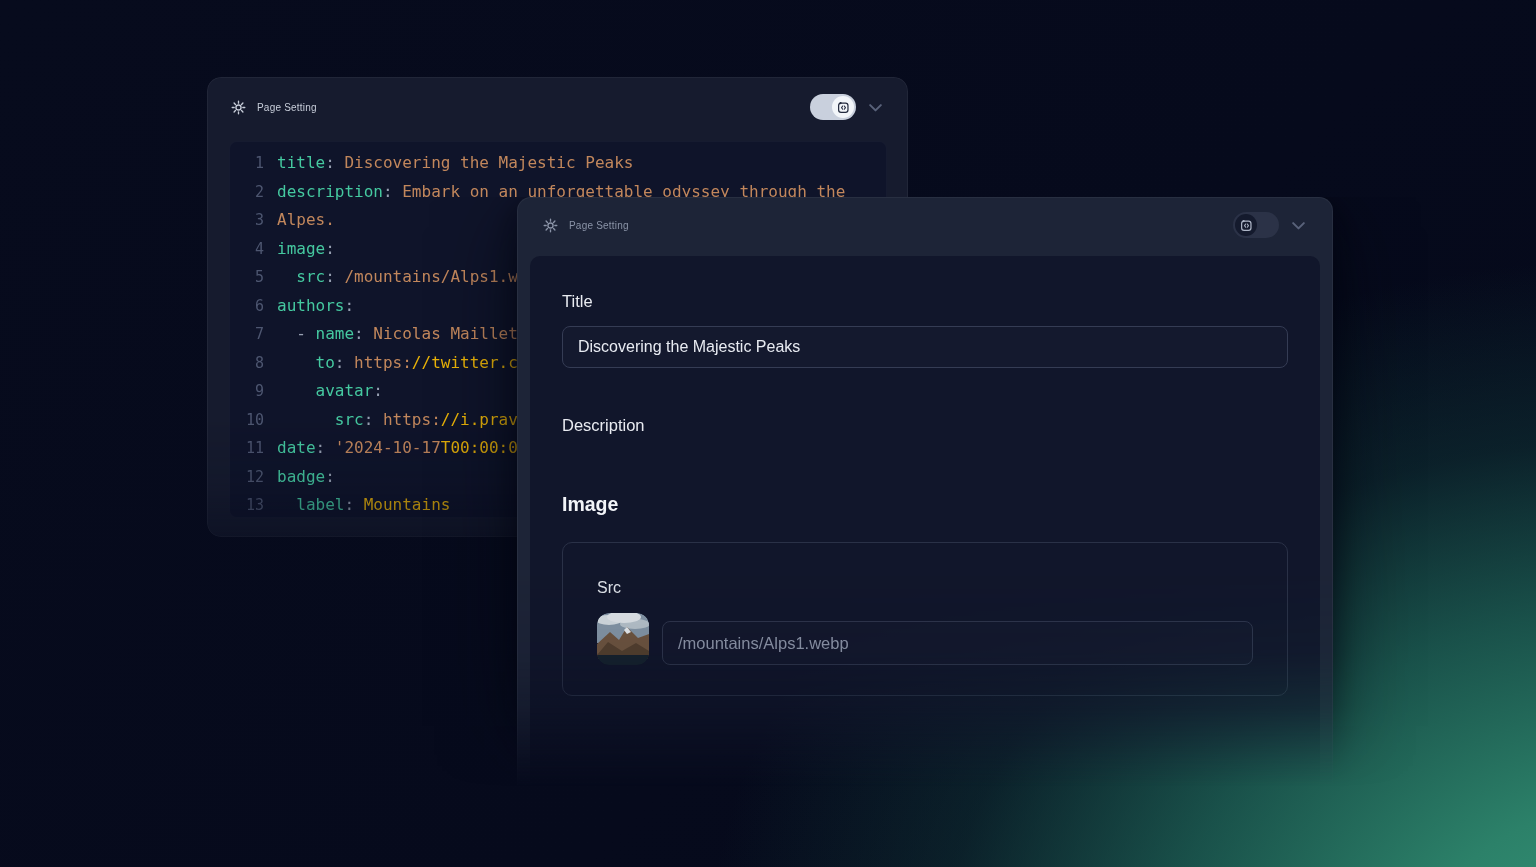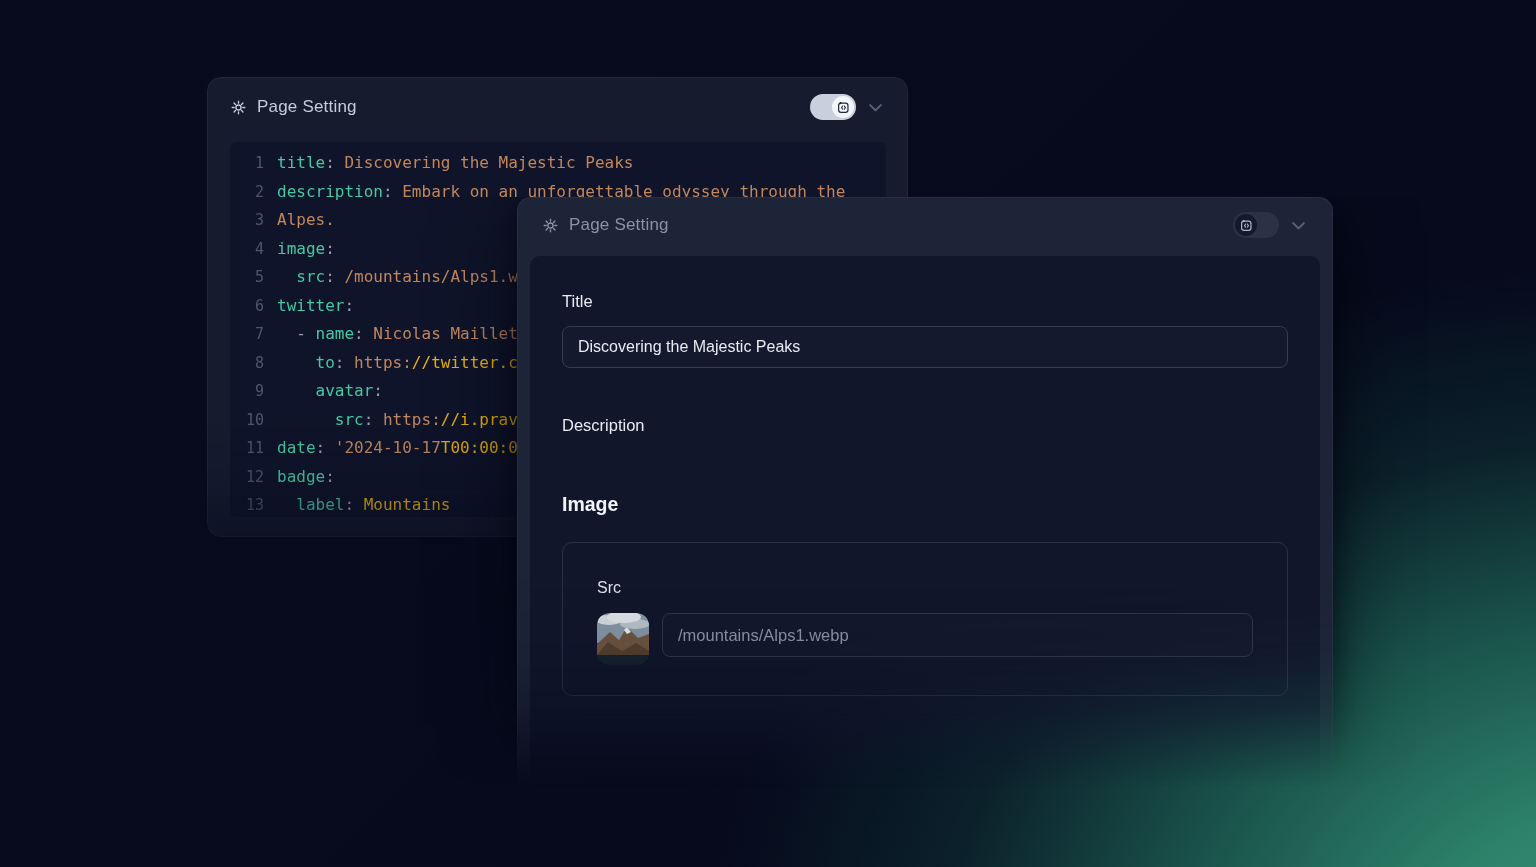"Page Setting" .panel-title { font-size: 17px -> 10px }
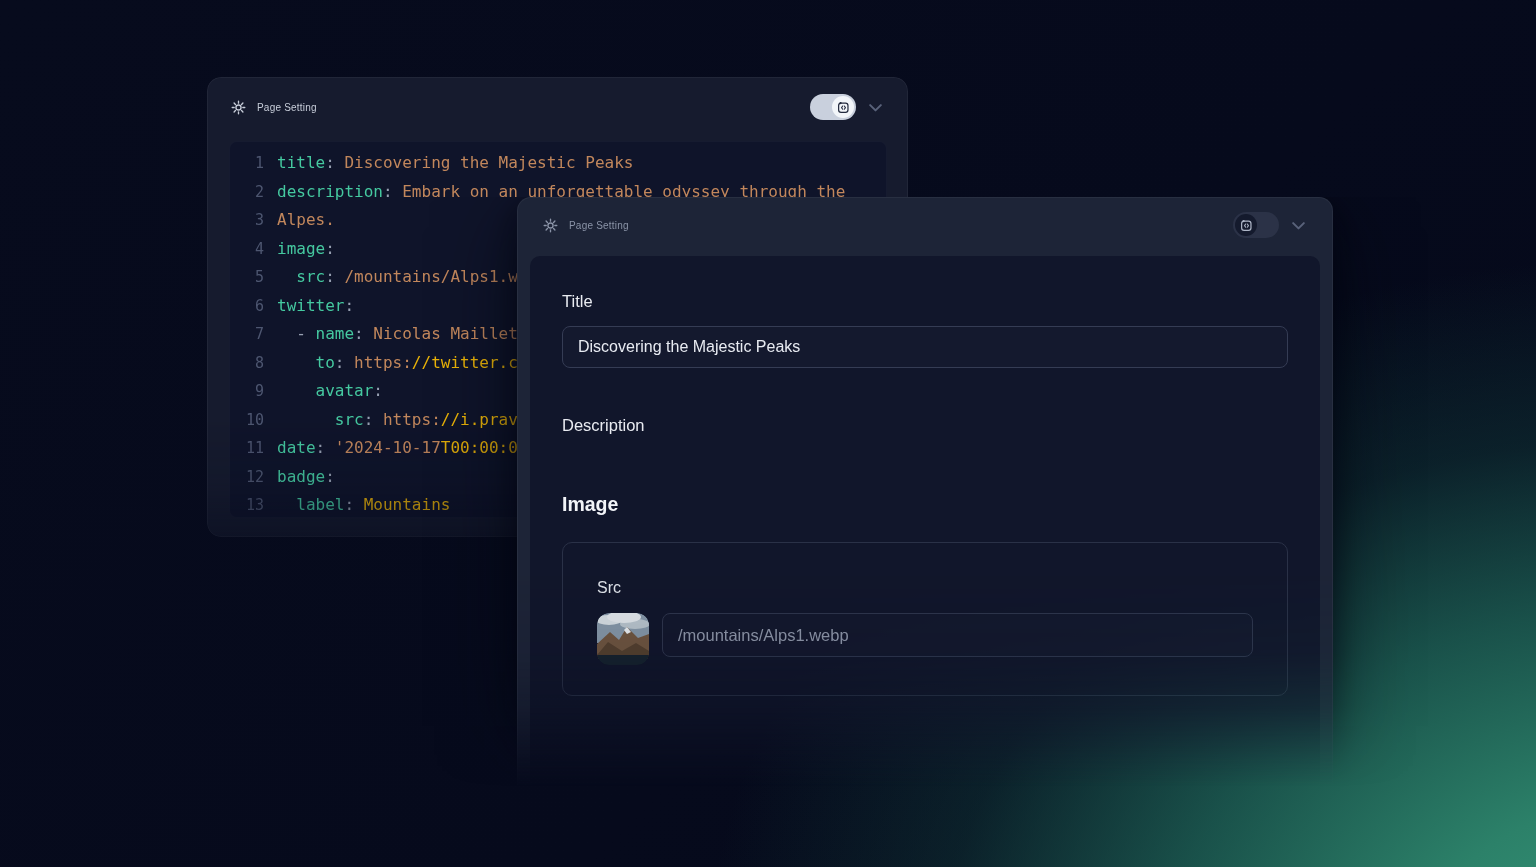"twitter" span.seg { text: twitter -> authors }
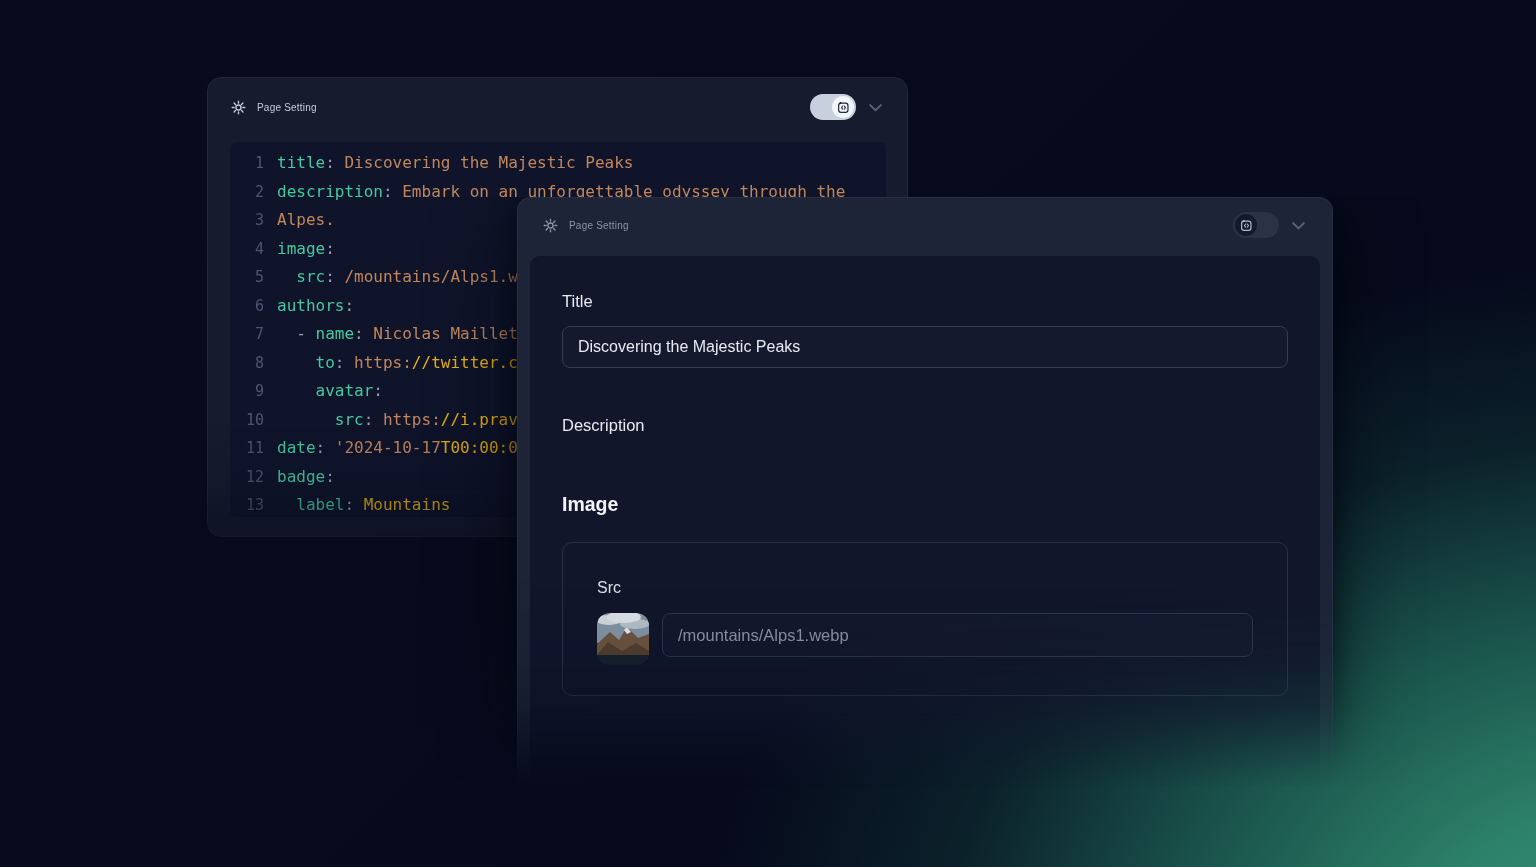"/mountains/Alps1.webp" .src-row { align-items: flex-start -> flex-end }
